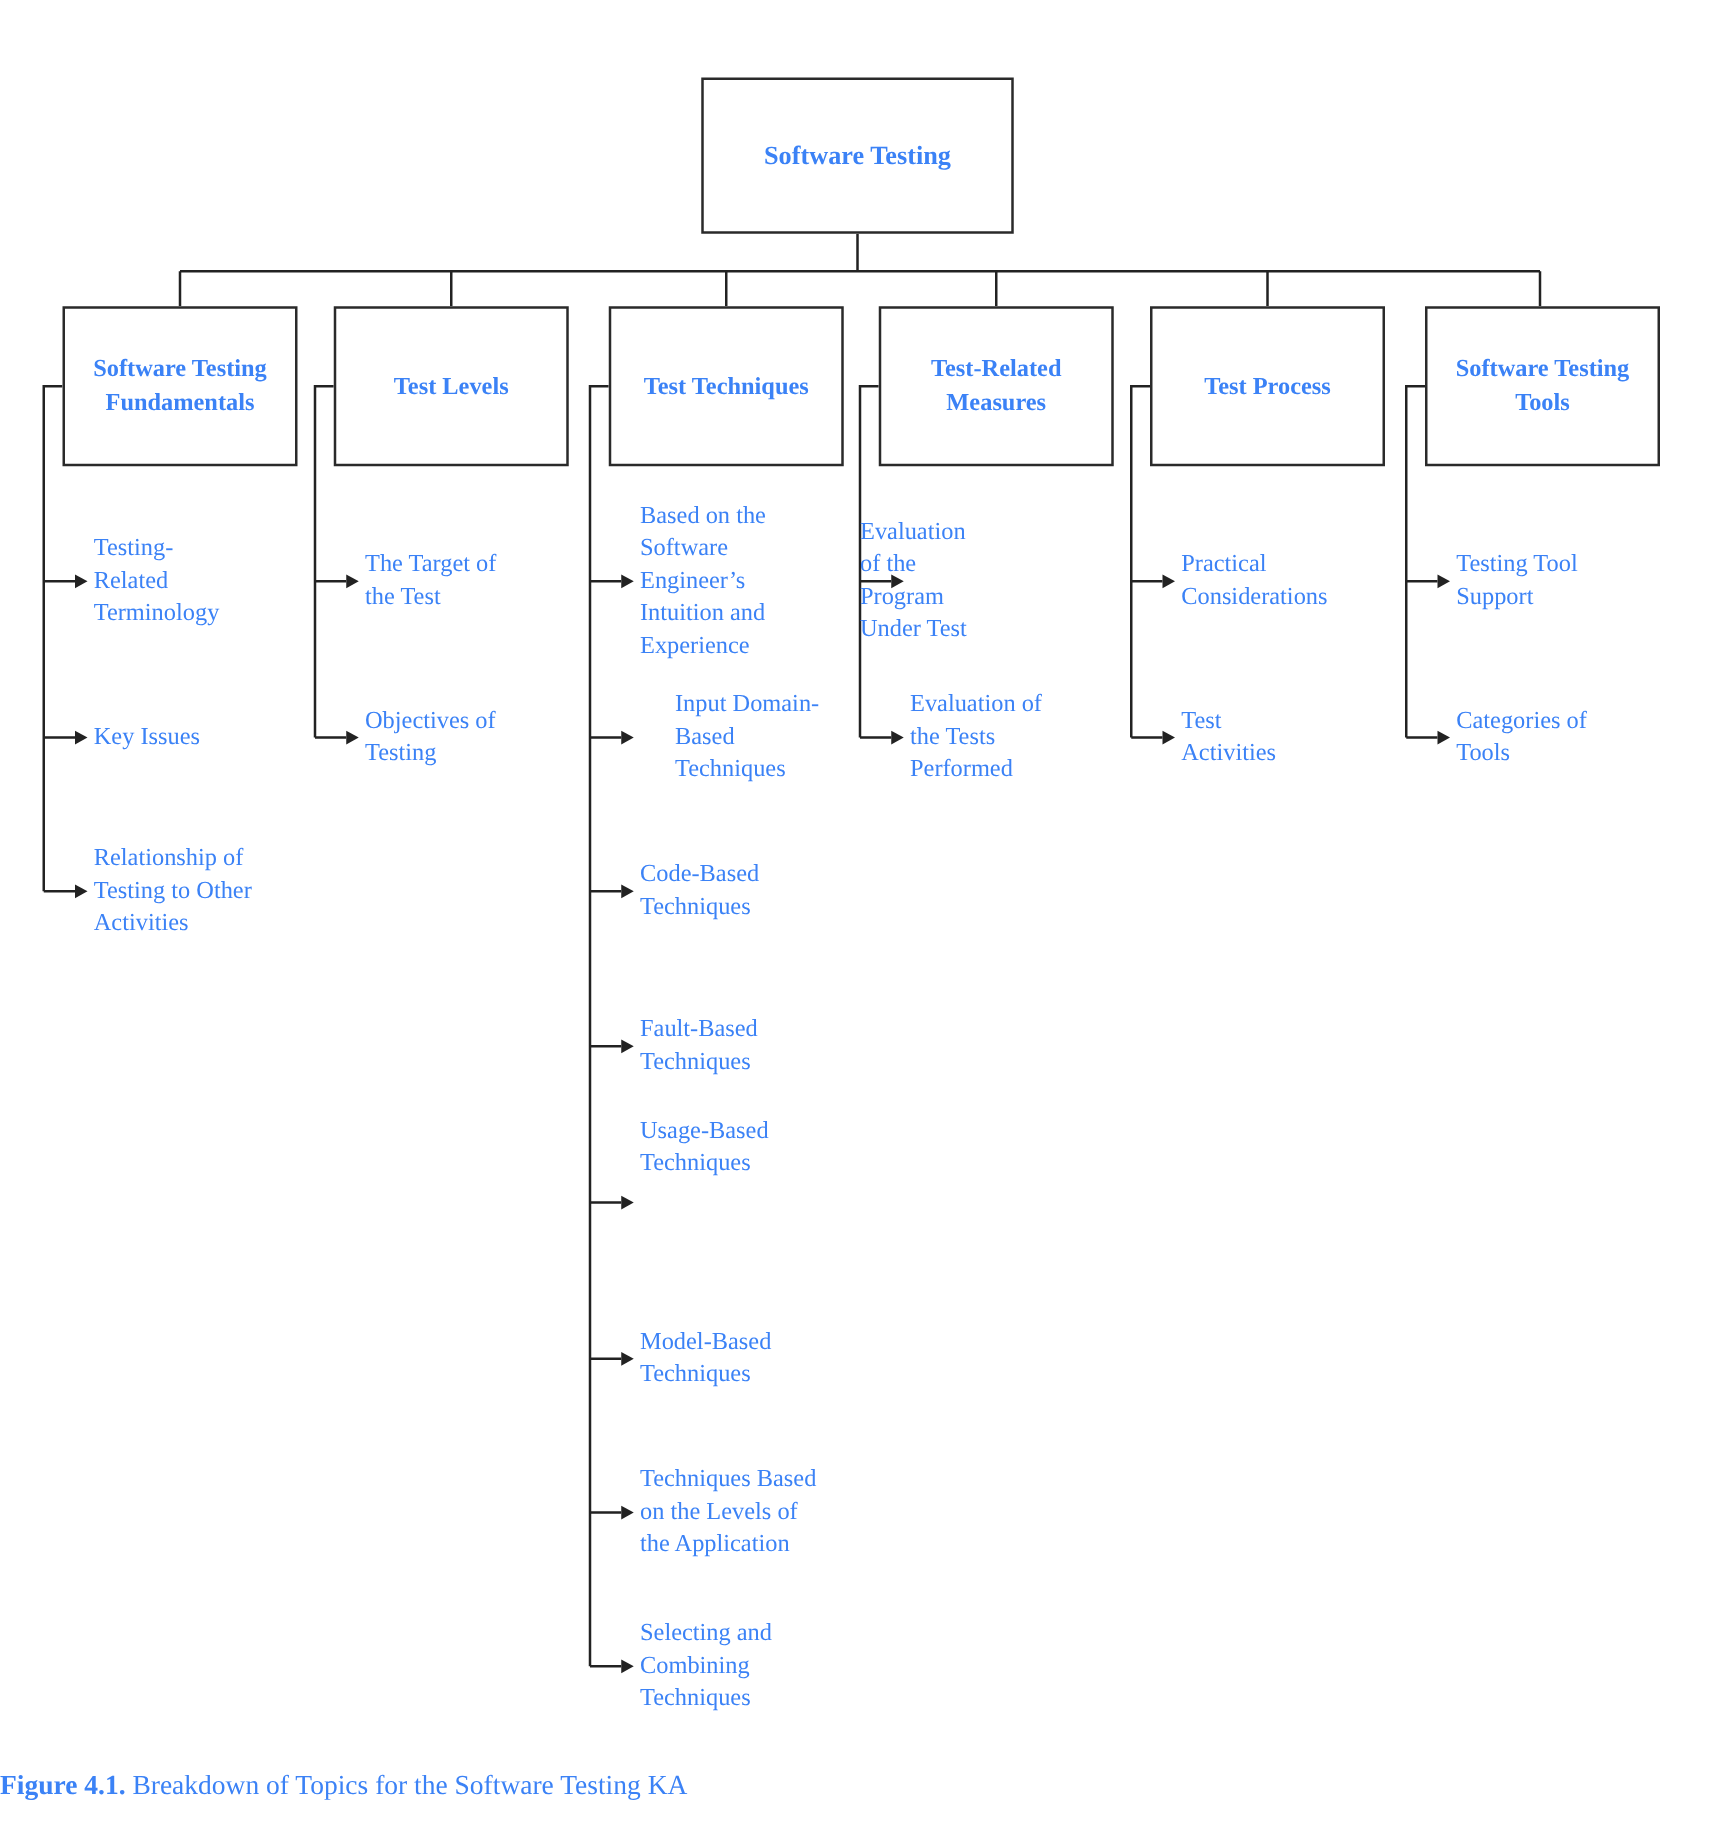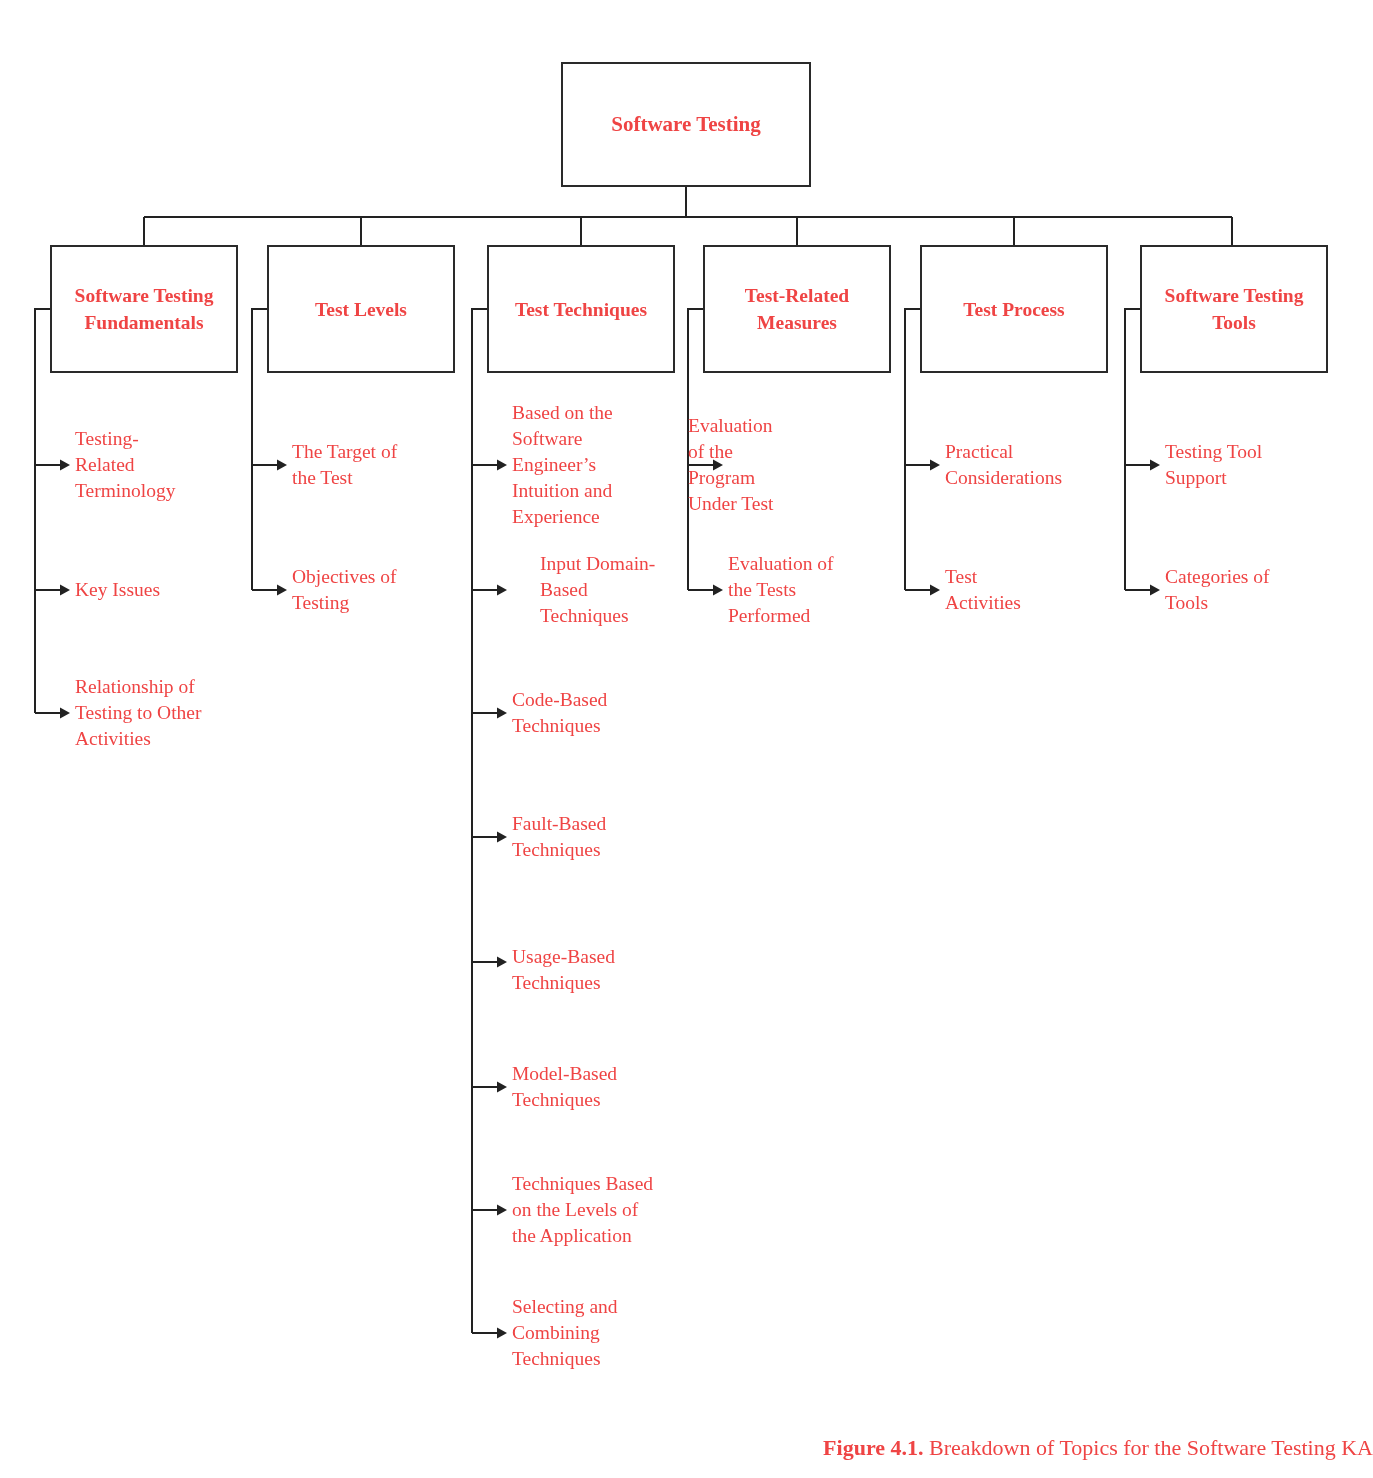"Software Testing" #stage { color: #ef4444 -> #3b82f6 }
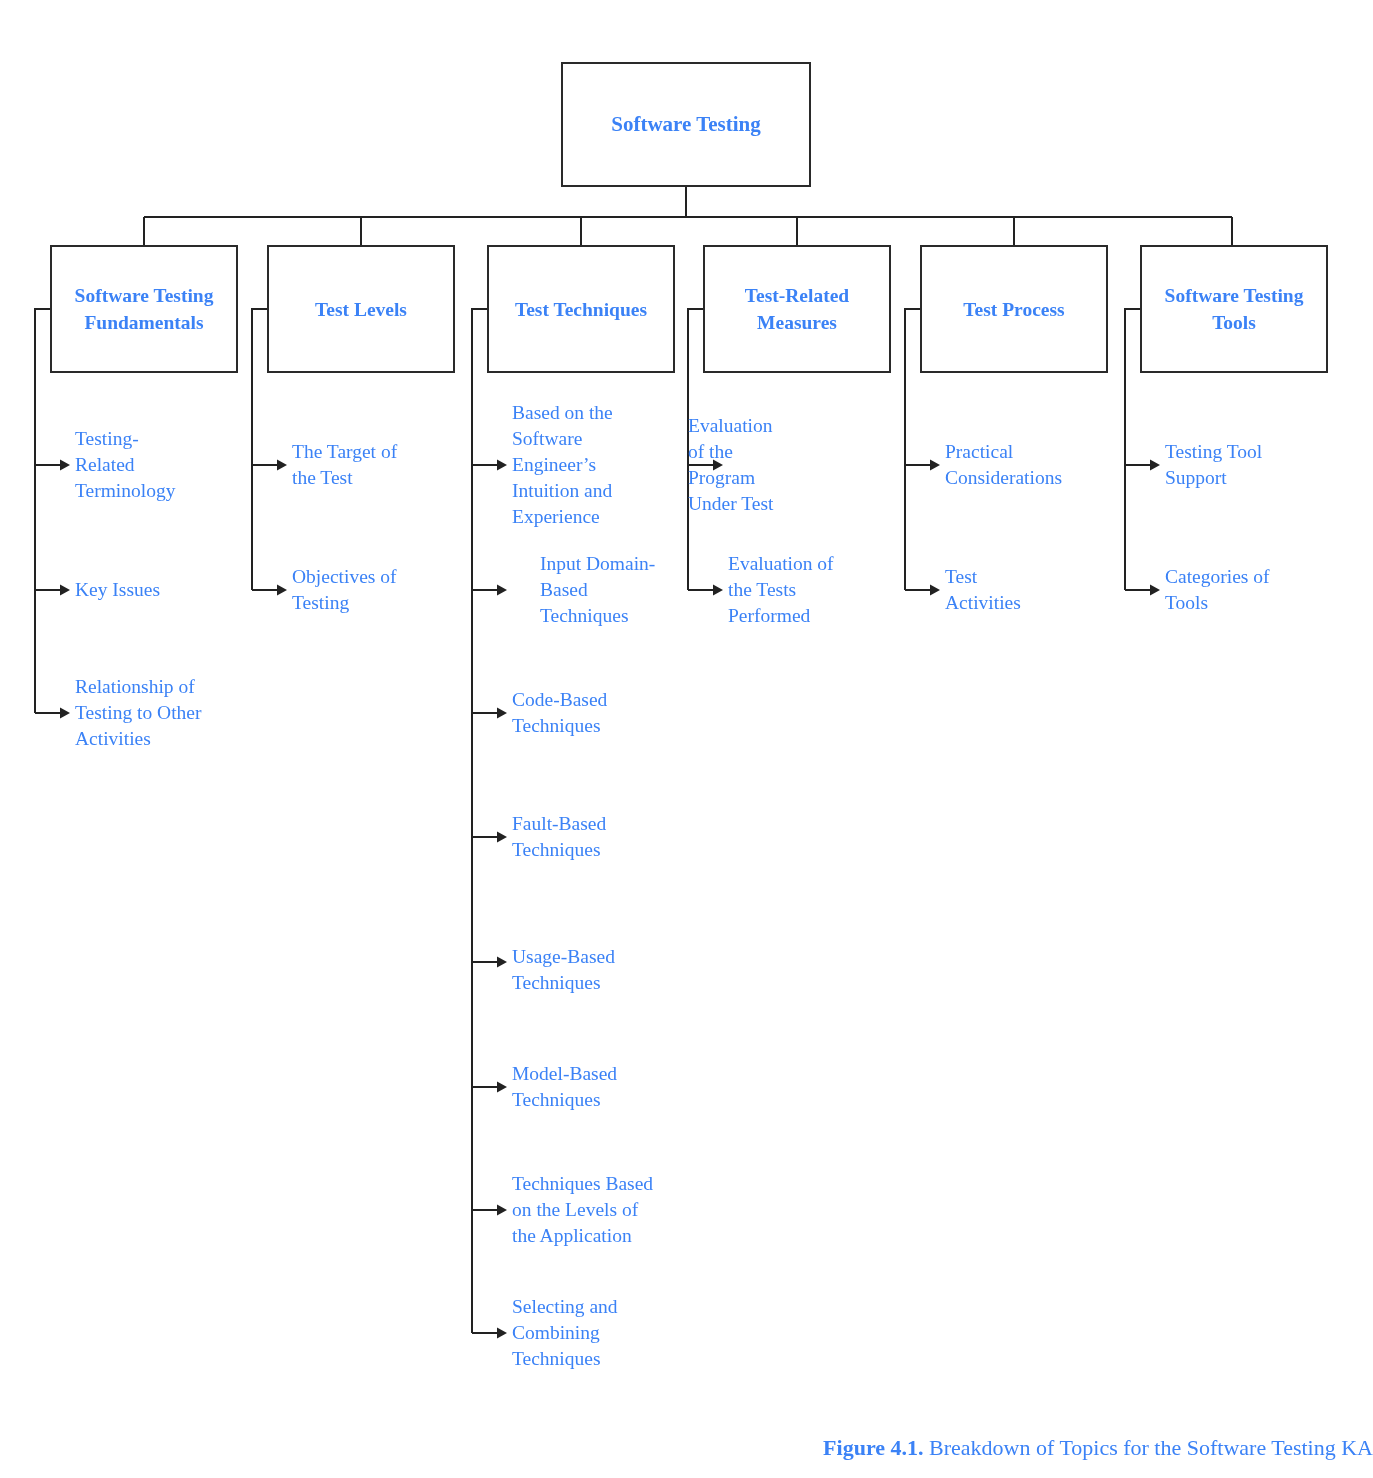"Usage-Based" div.leaf { top: 970px -> 918px }
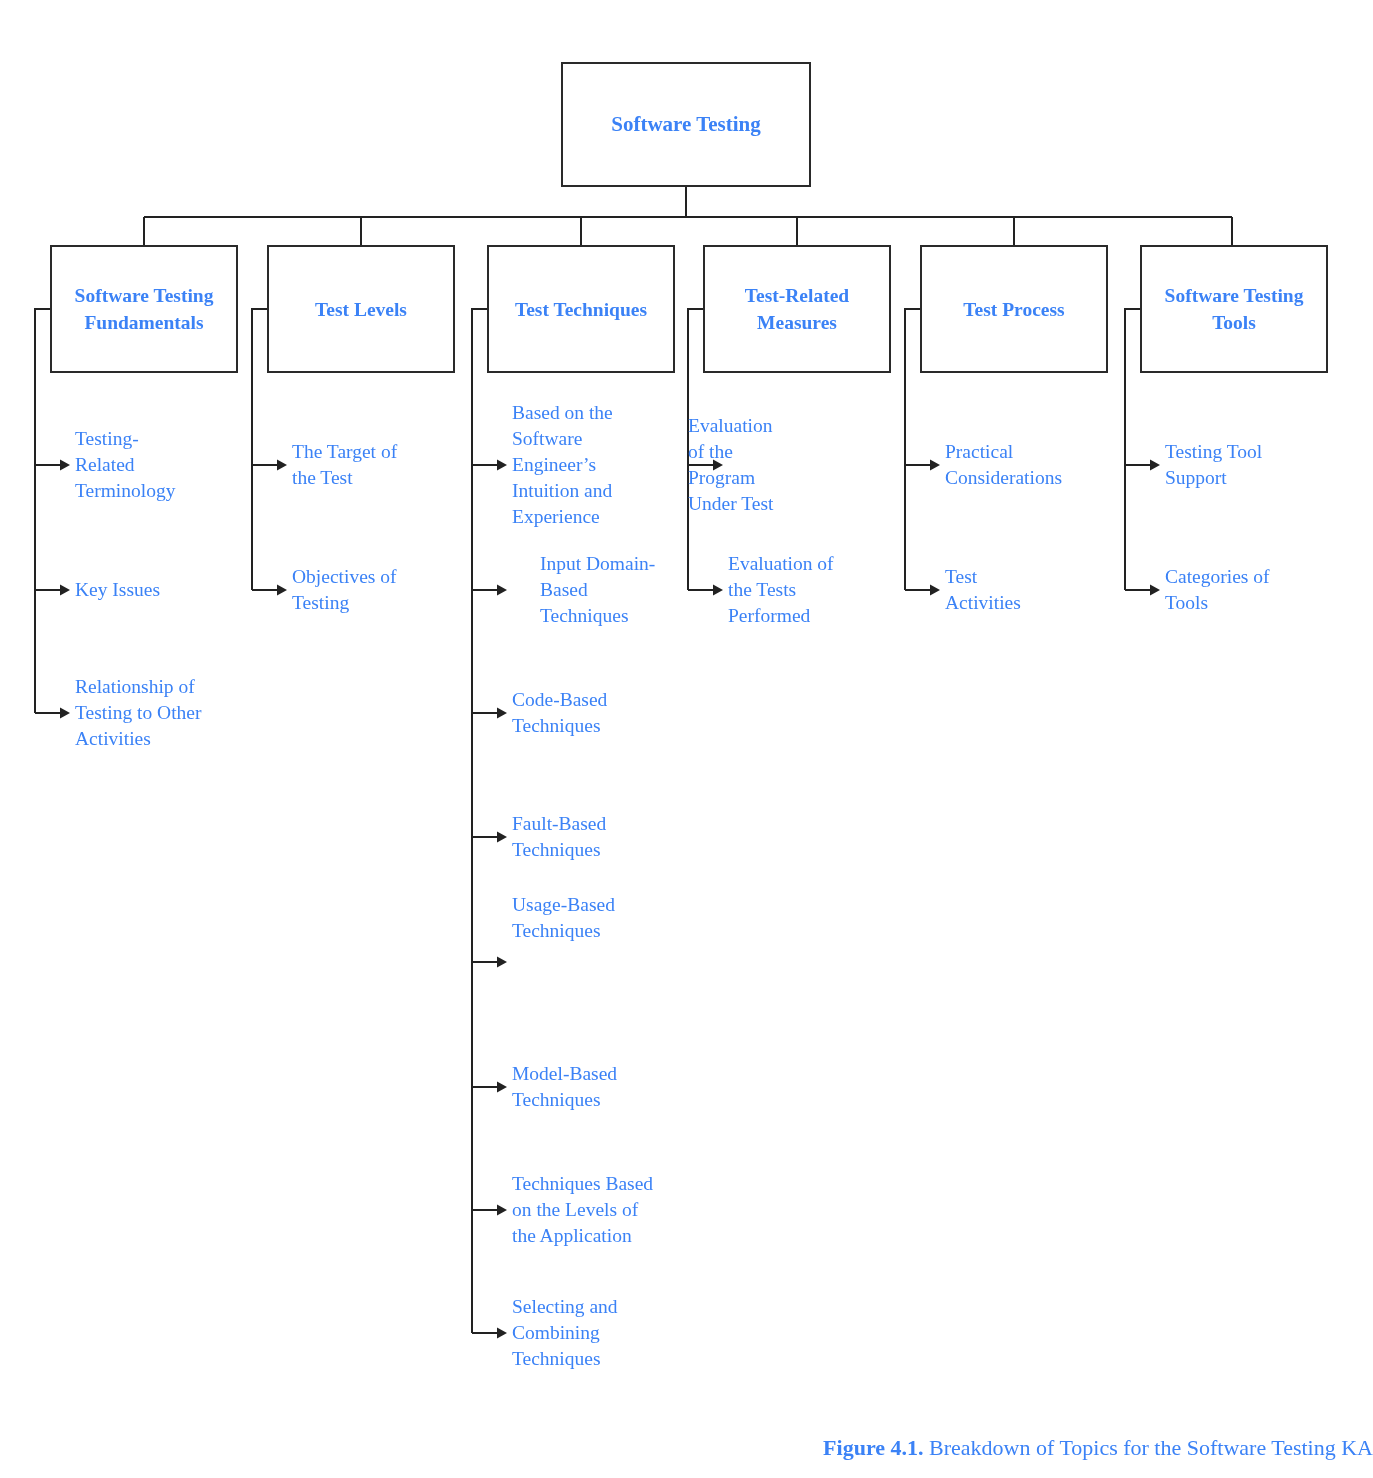"Figure 4.1. Breakdown of Topics" .caption { margin-top: 20px -> none; text-align: right -> left }
